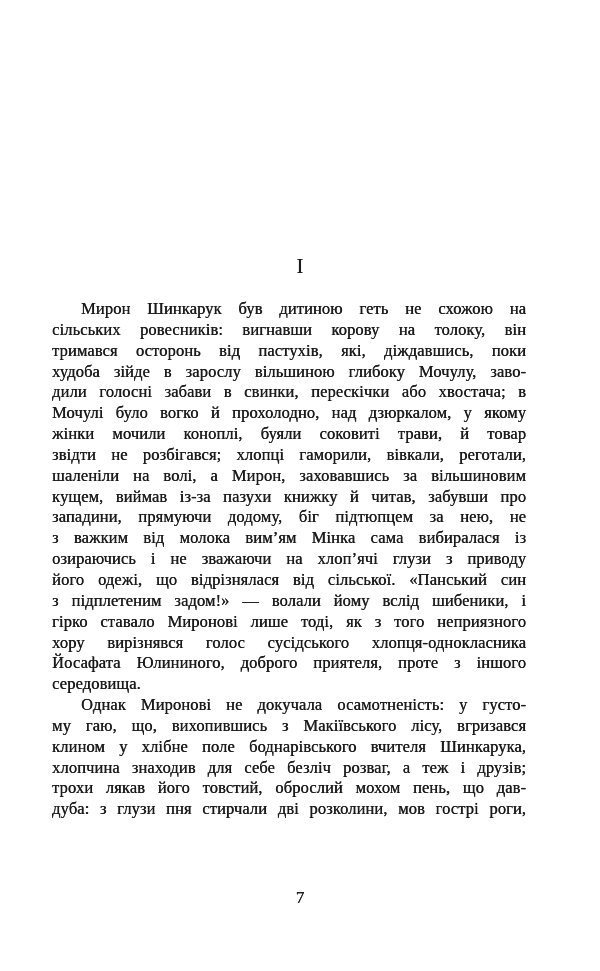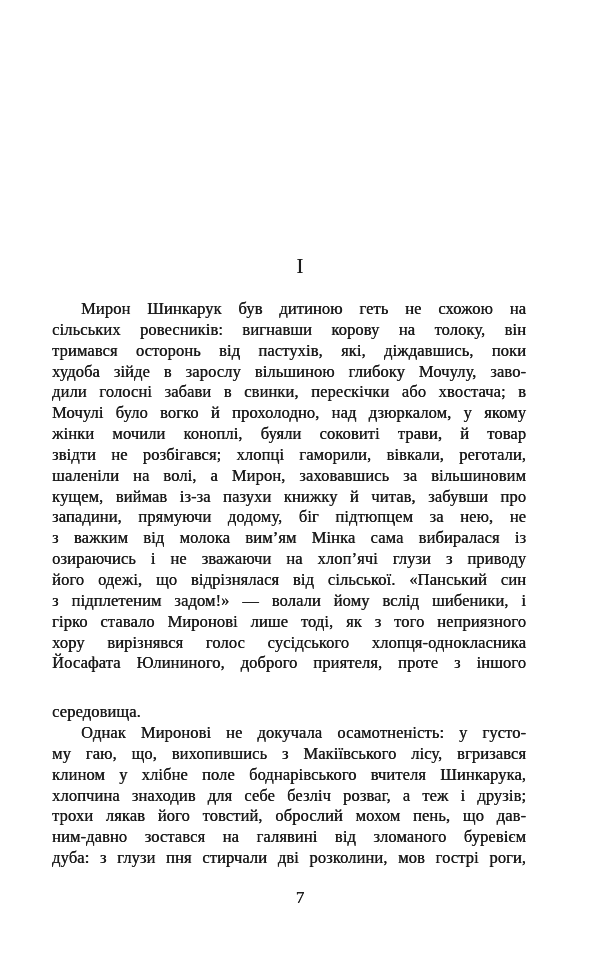"середовища." .ln.end { margin-top: 28px -> none }
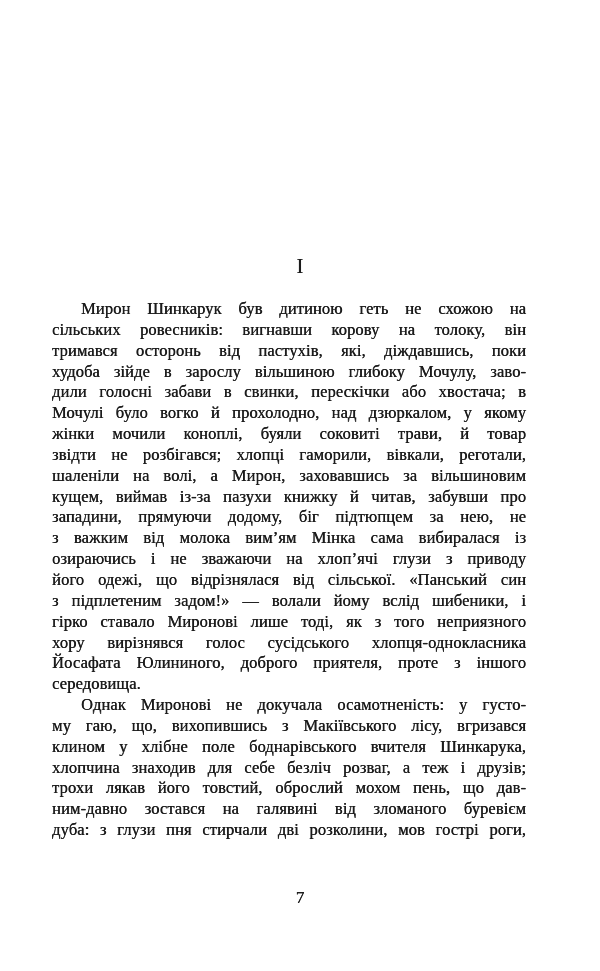"ним-давно зостався на галявині від" div.ln { html: <div>ним-давно зостався на галявині від зломаного буревієм</div> -> none }
